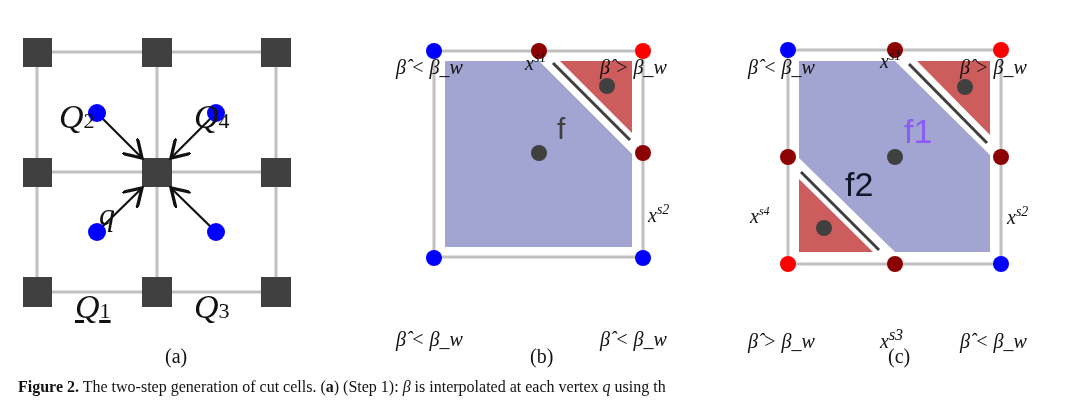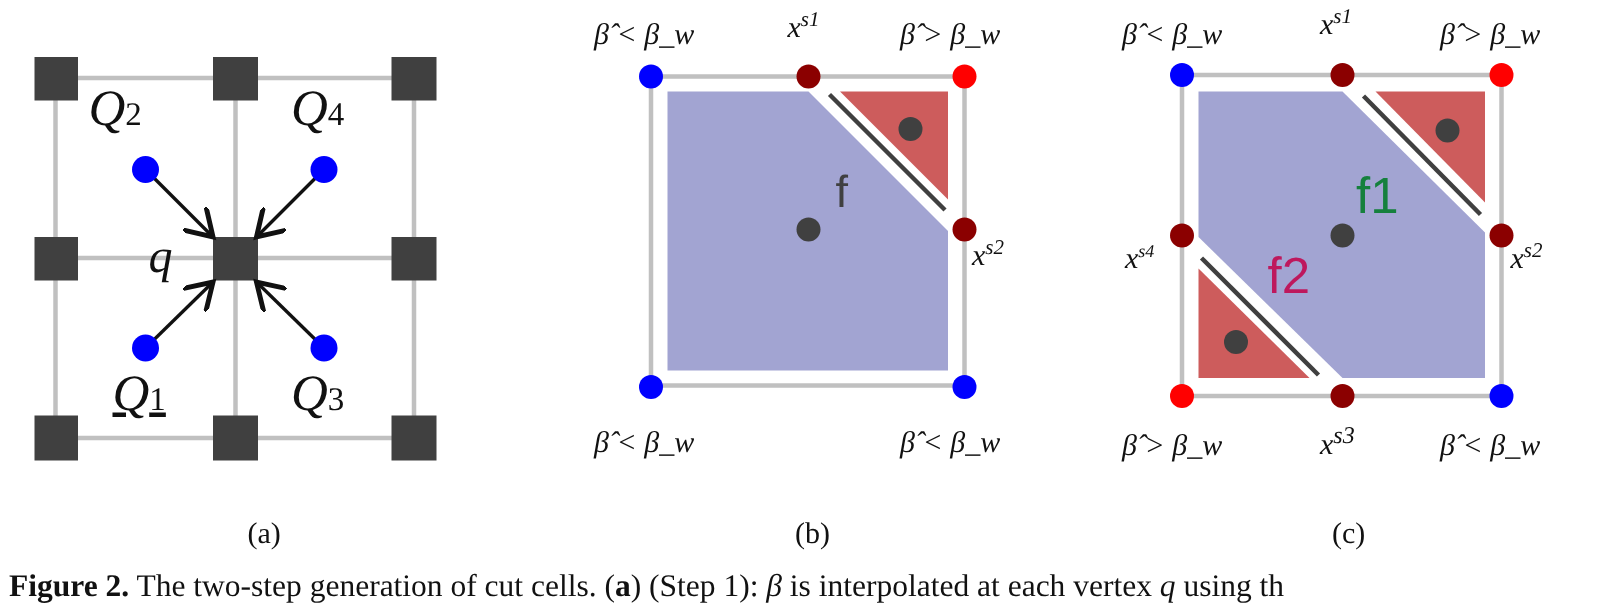"β̂ < β_w" .serif { margin-top: none -> 44px }
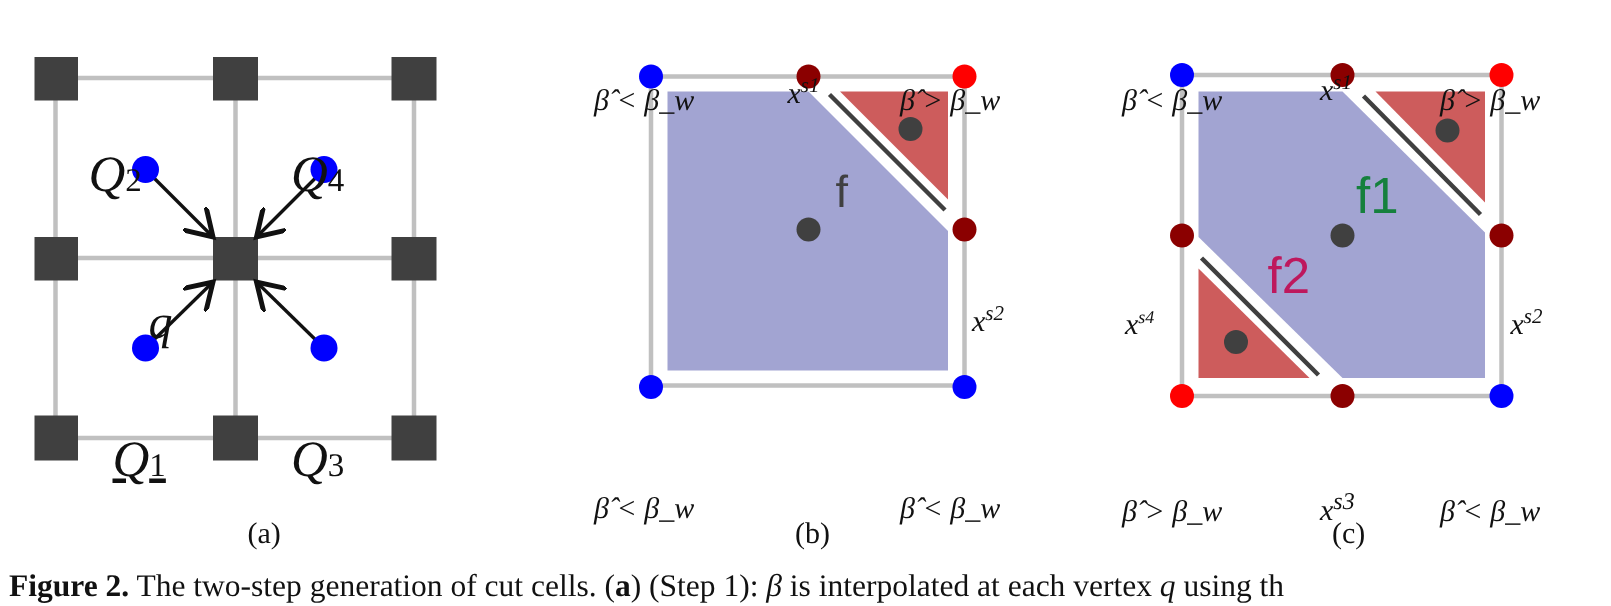"f1" span.sans { color: #15803d -> #8b5cf6 }
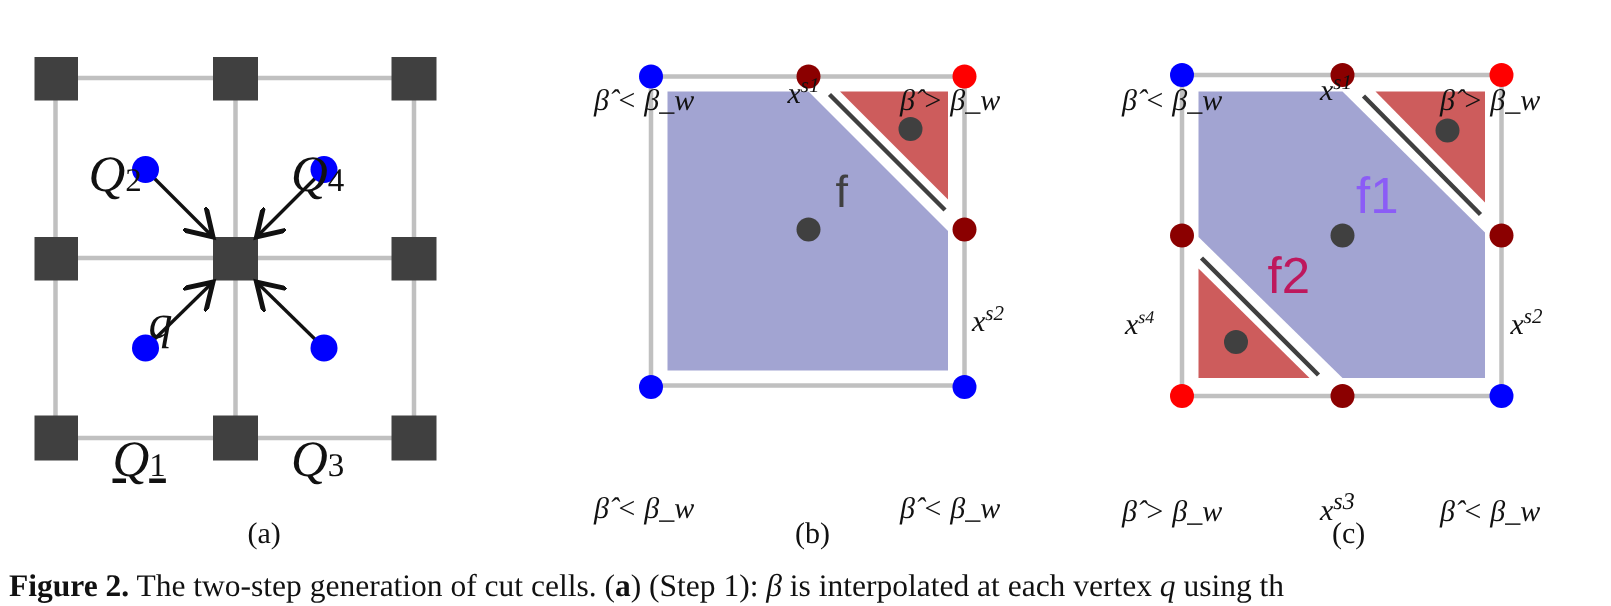"f2" span.sans { color: #be185d -> #0f172a }
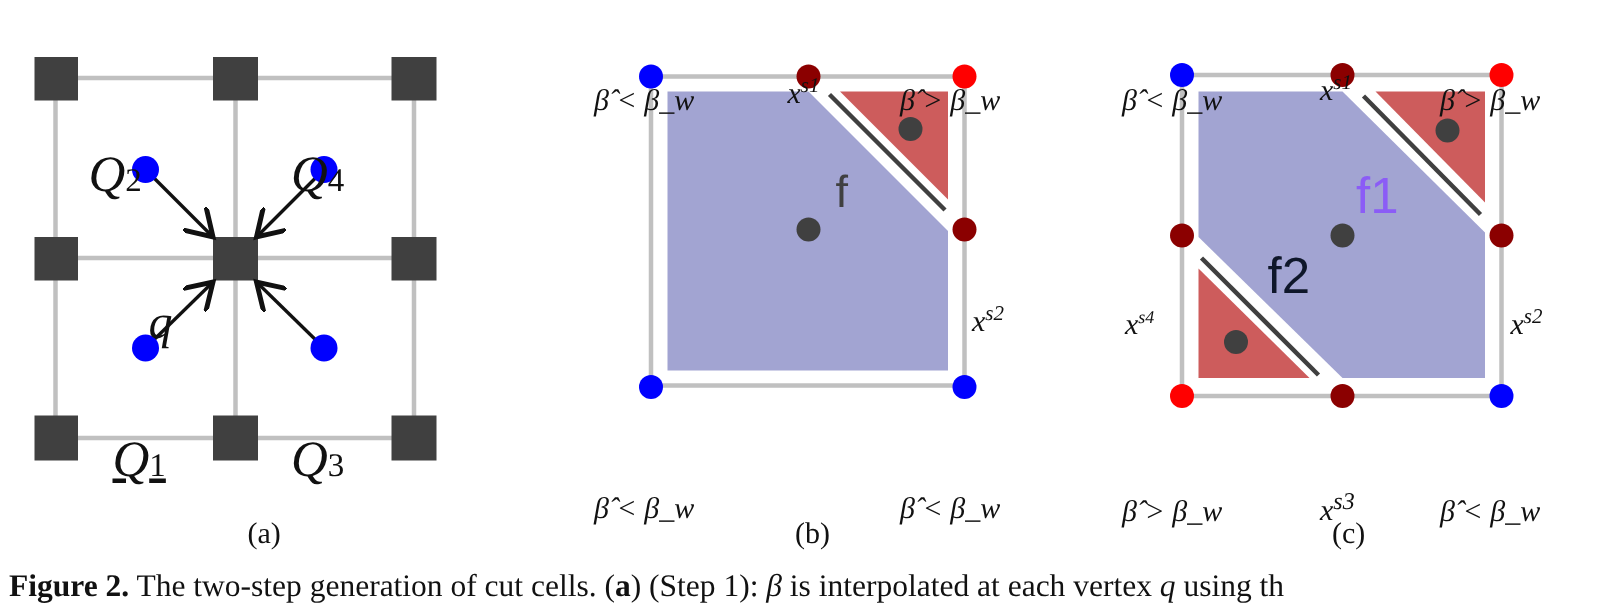"Figure 2. The two-step generation" .caption { font-size: 21px -> 16px; left: 6px -> 18px }
